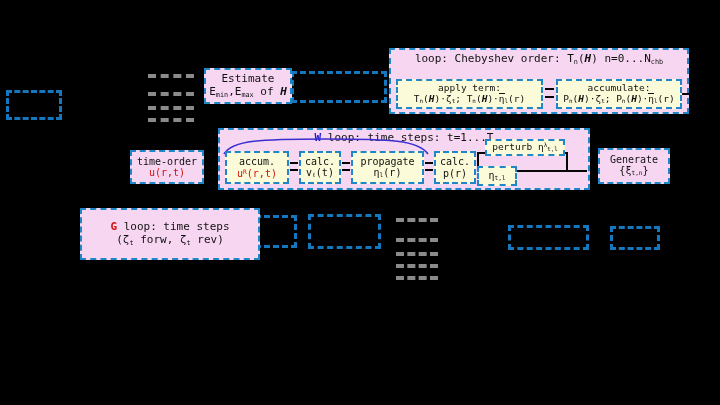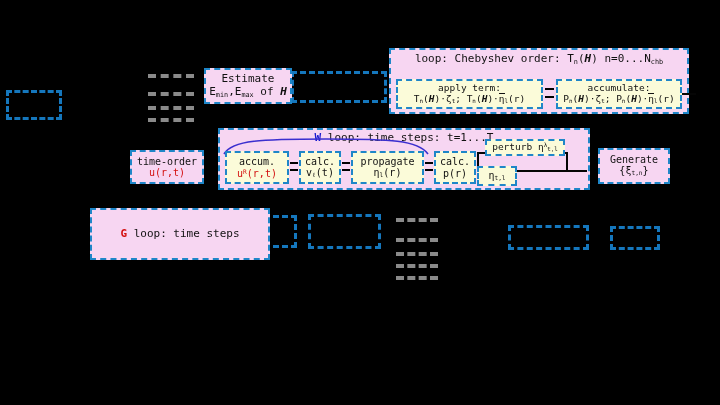"G loop: time steps" div.node { left: 90px -> 80px }
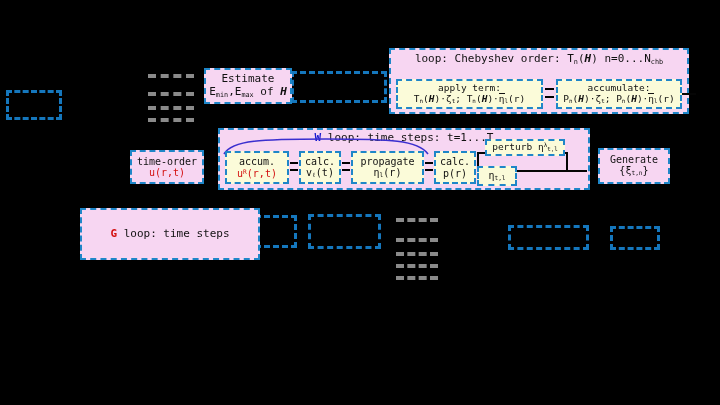"(ζt forw, ζt rev)" span.lbl { html: none -> <span><span>(ζ</span><sub>t</sub><span> forw, ζ</span><sub>t</sub><span> rev)</span></span> }
